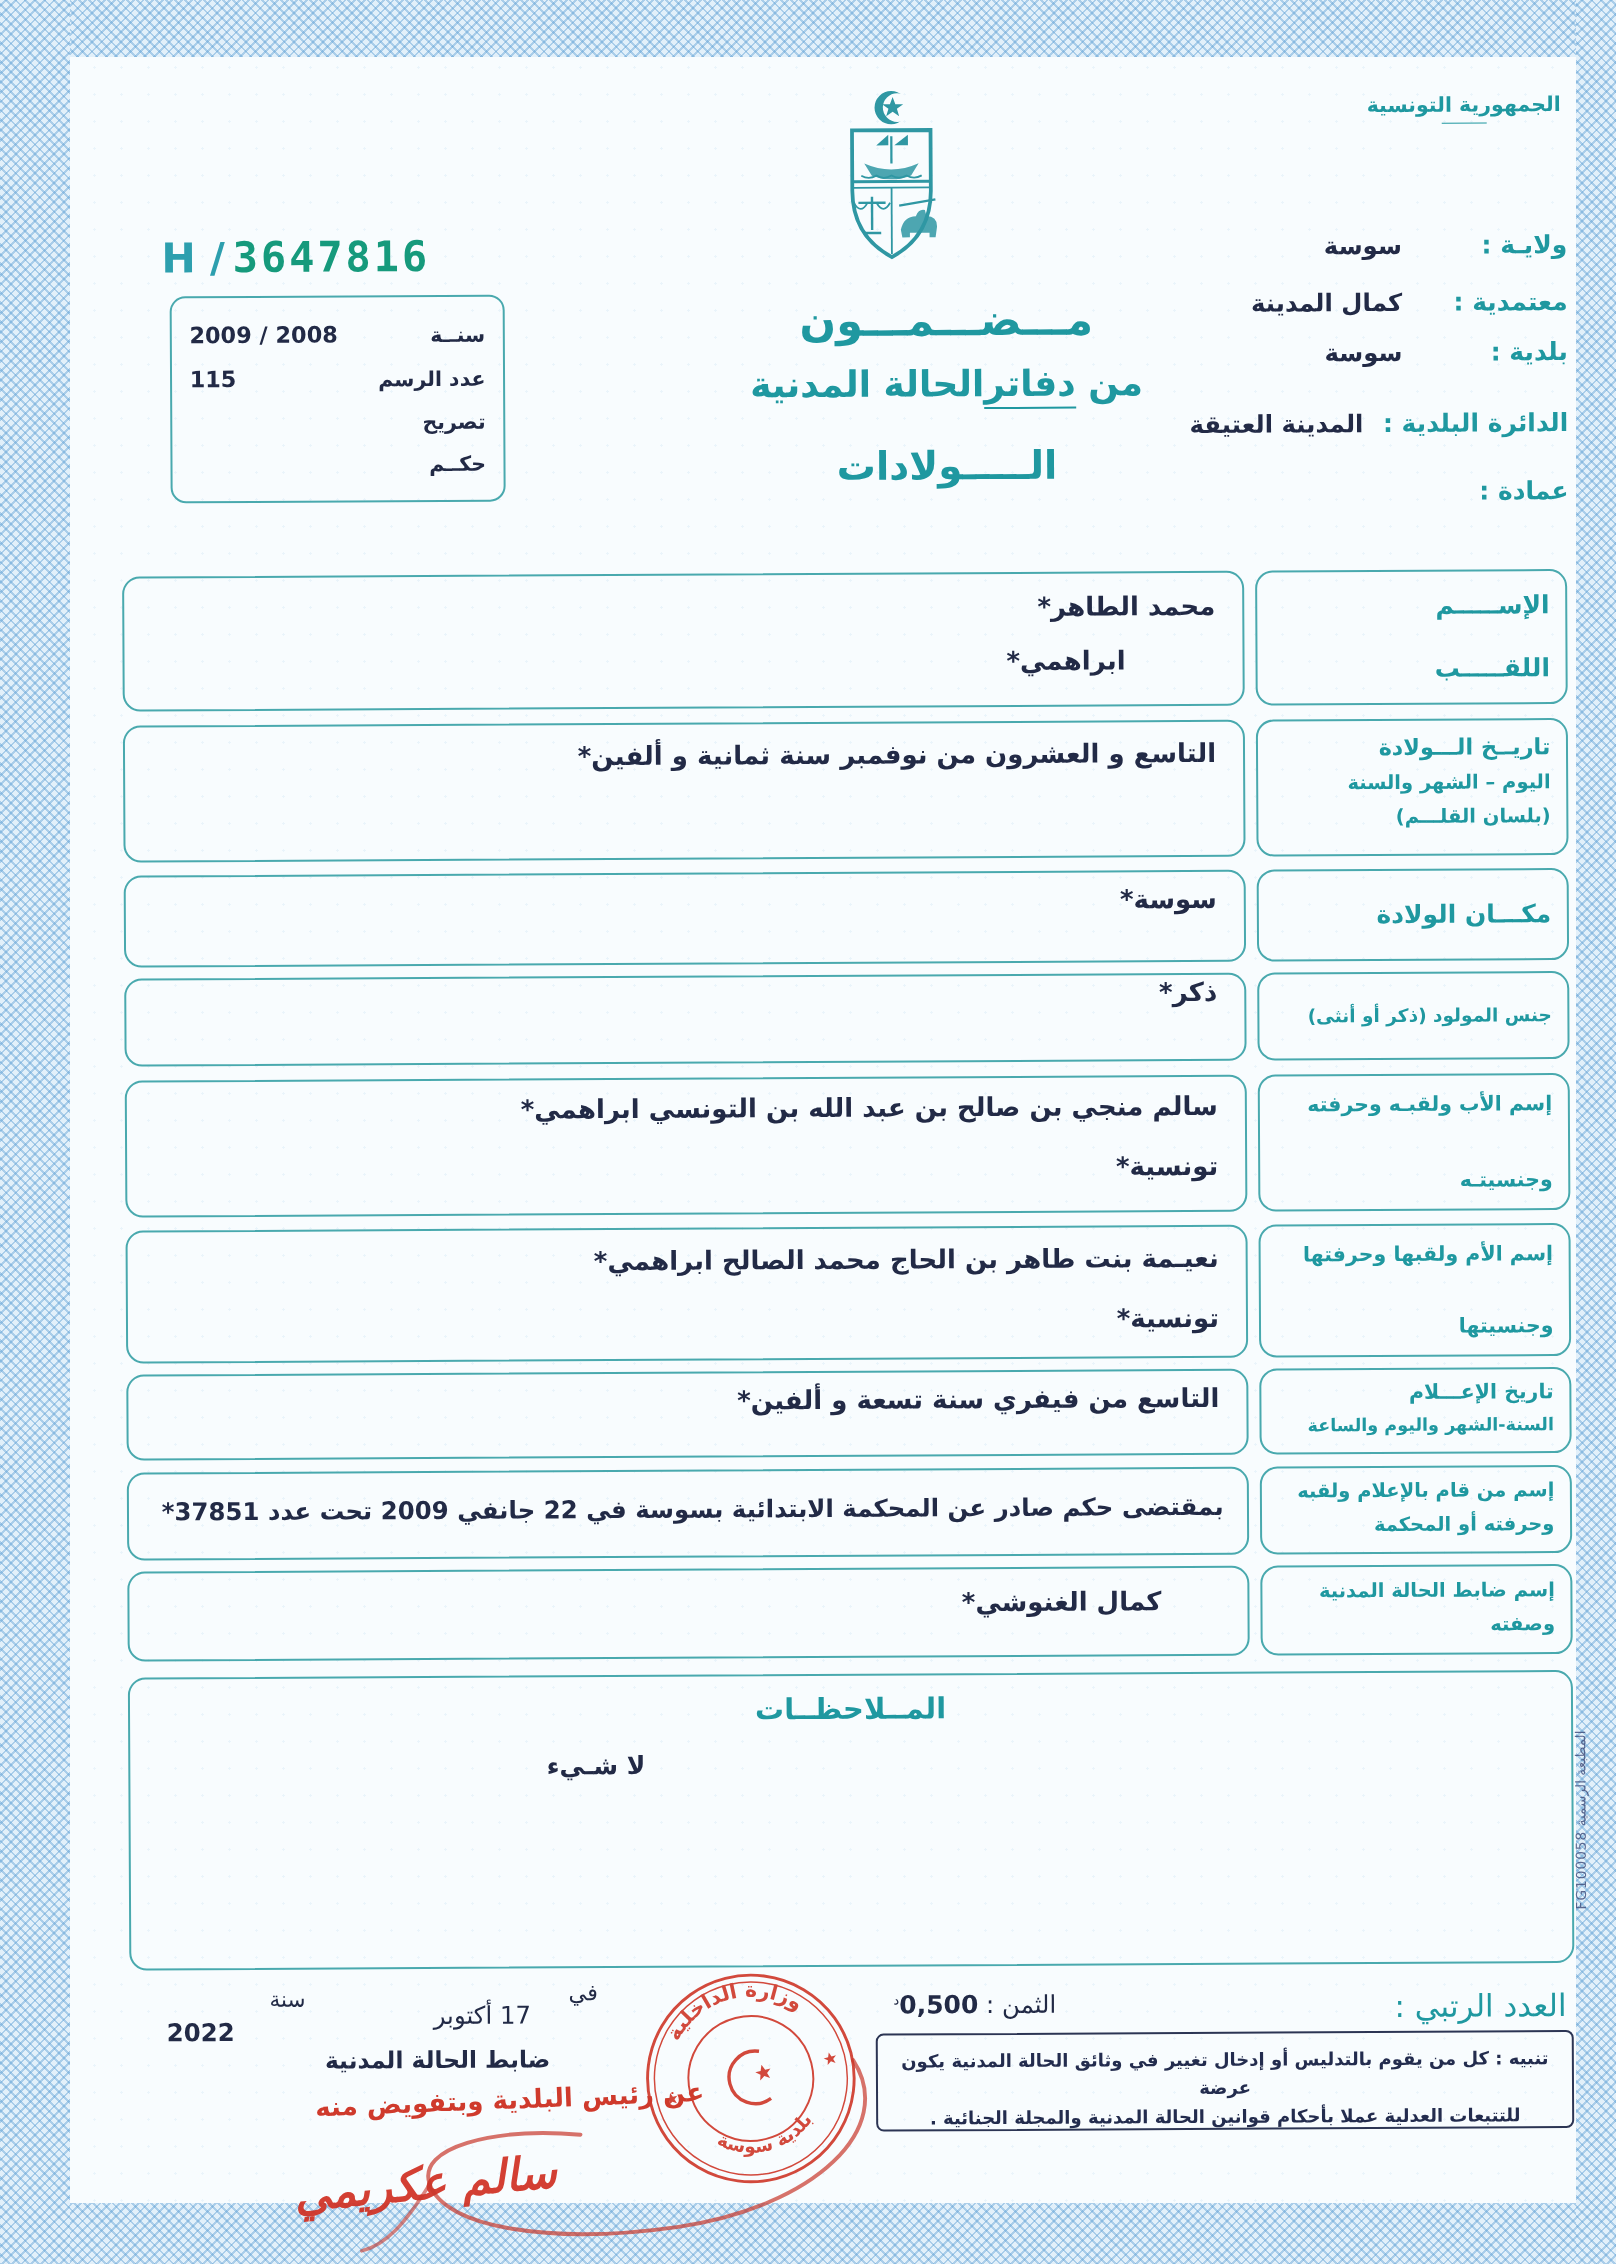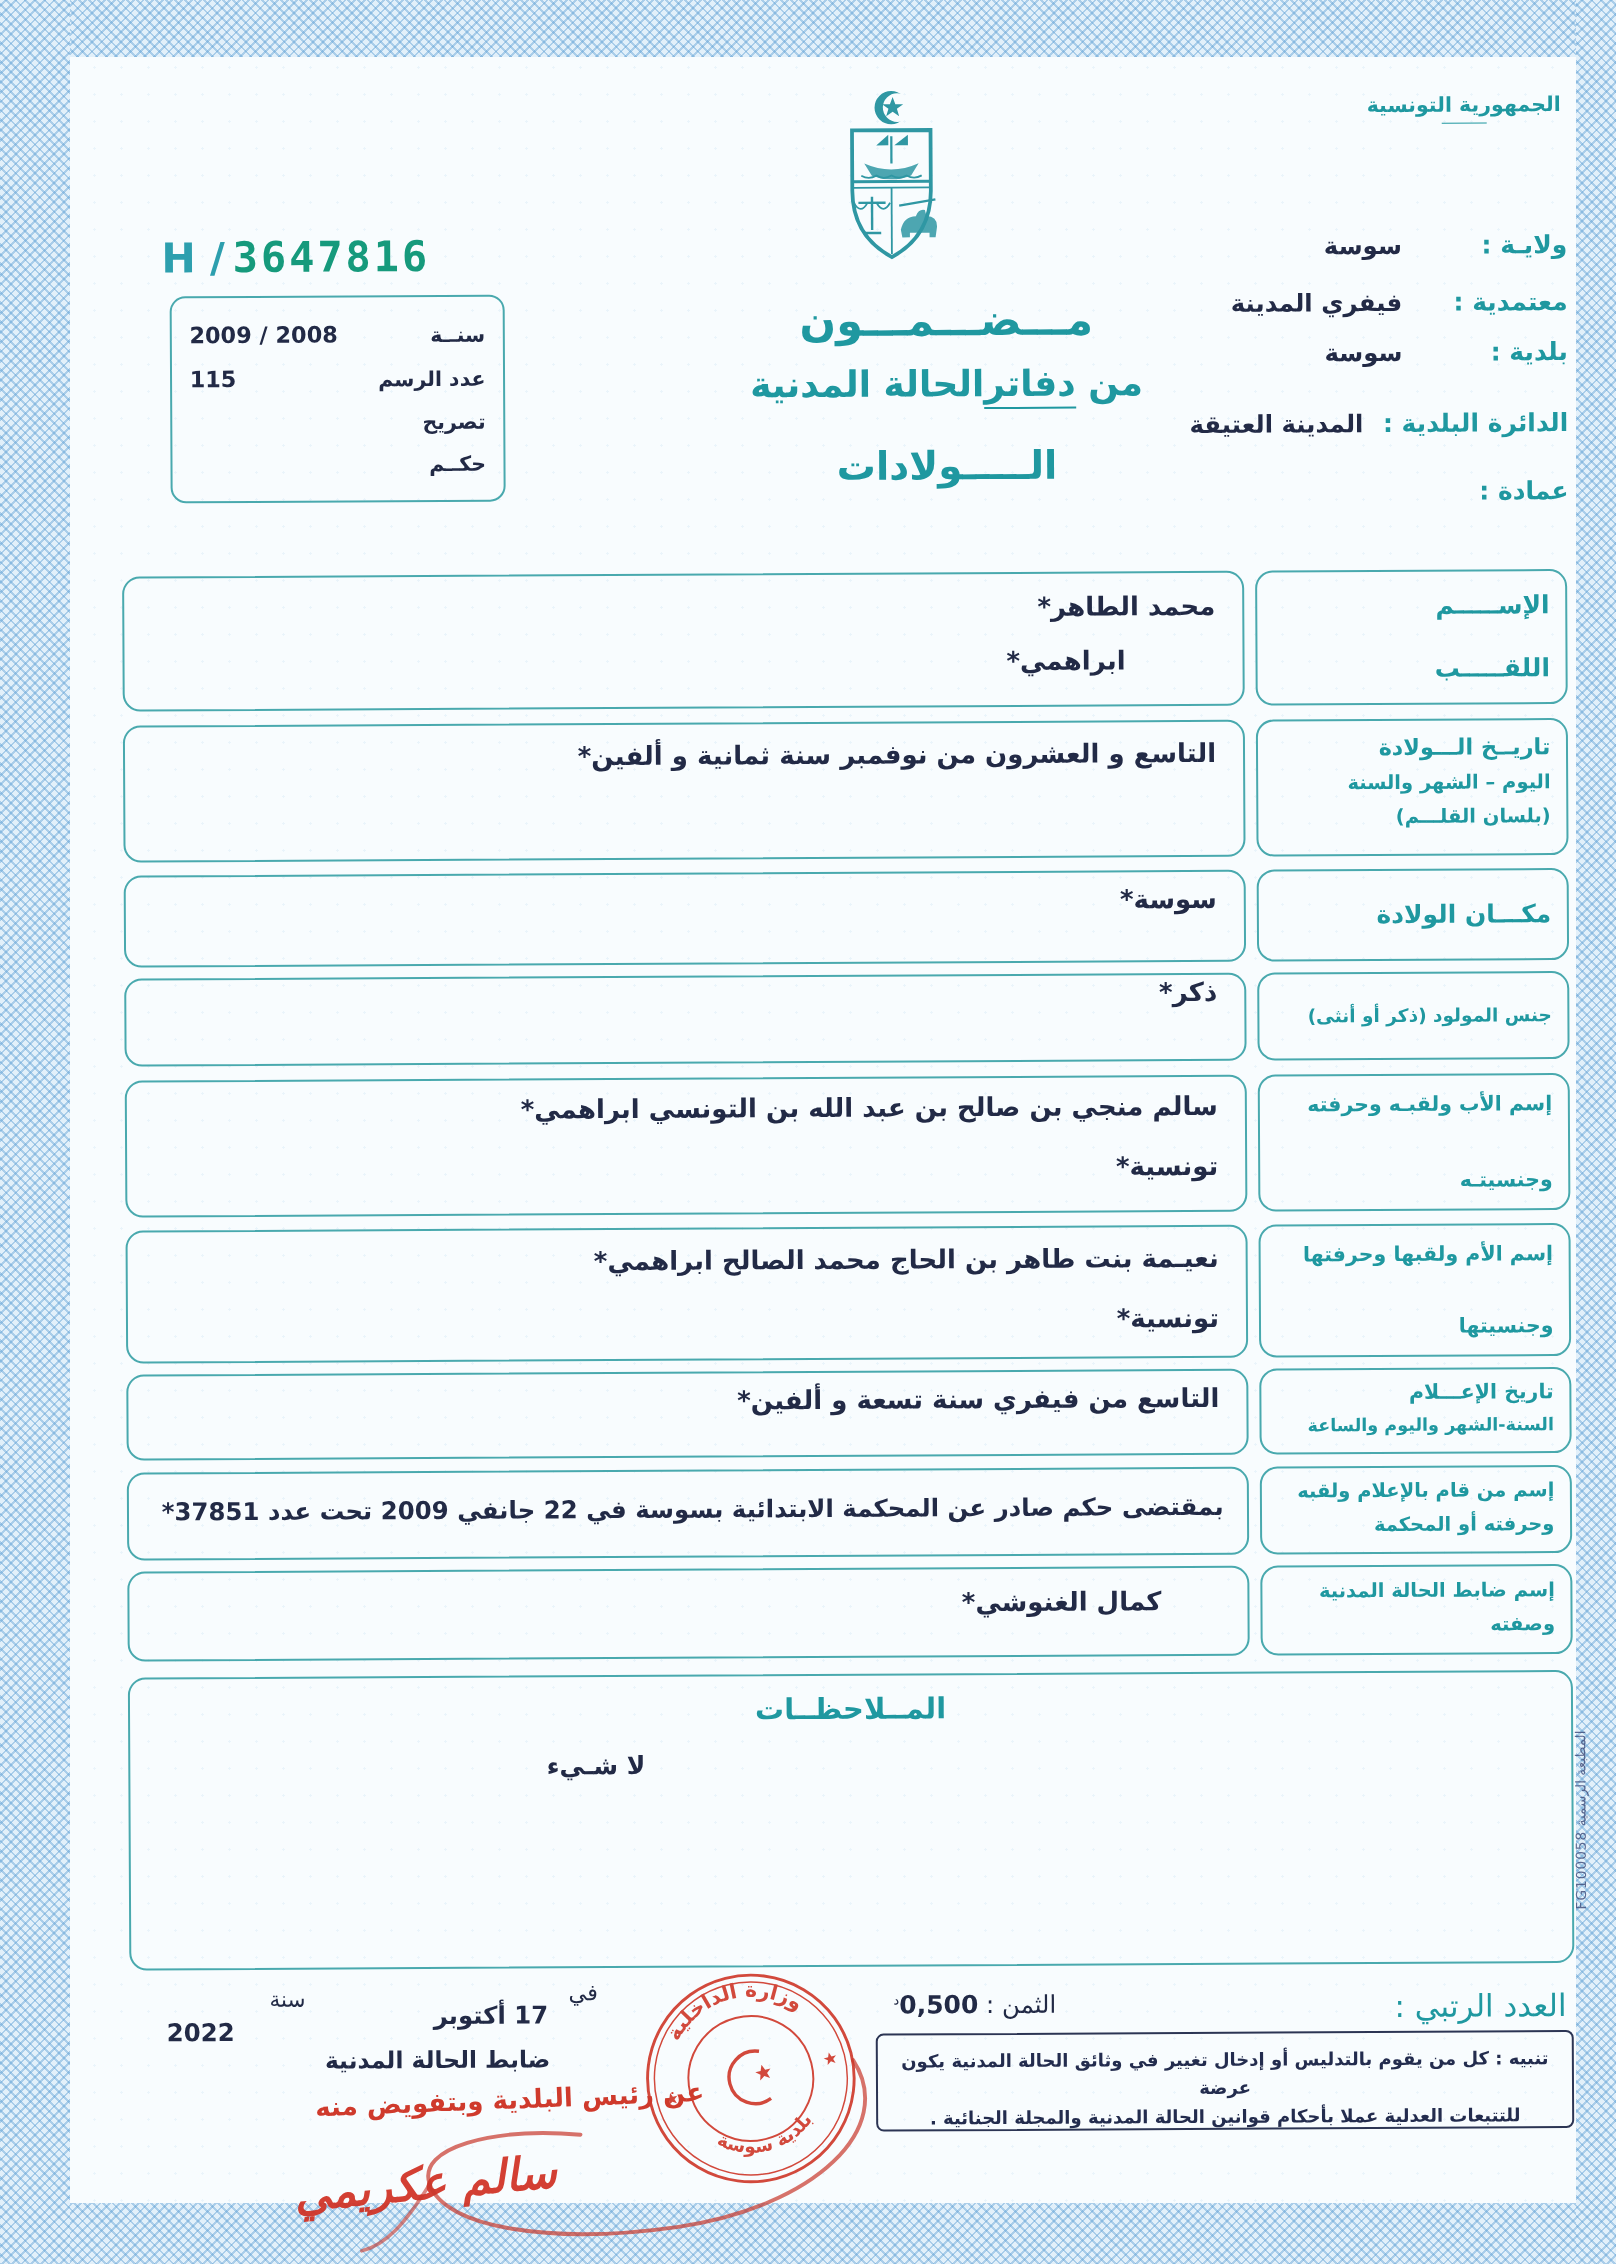"فيفري المدينة" span.admin-value { text: فيفري -> كمال }
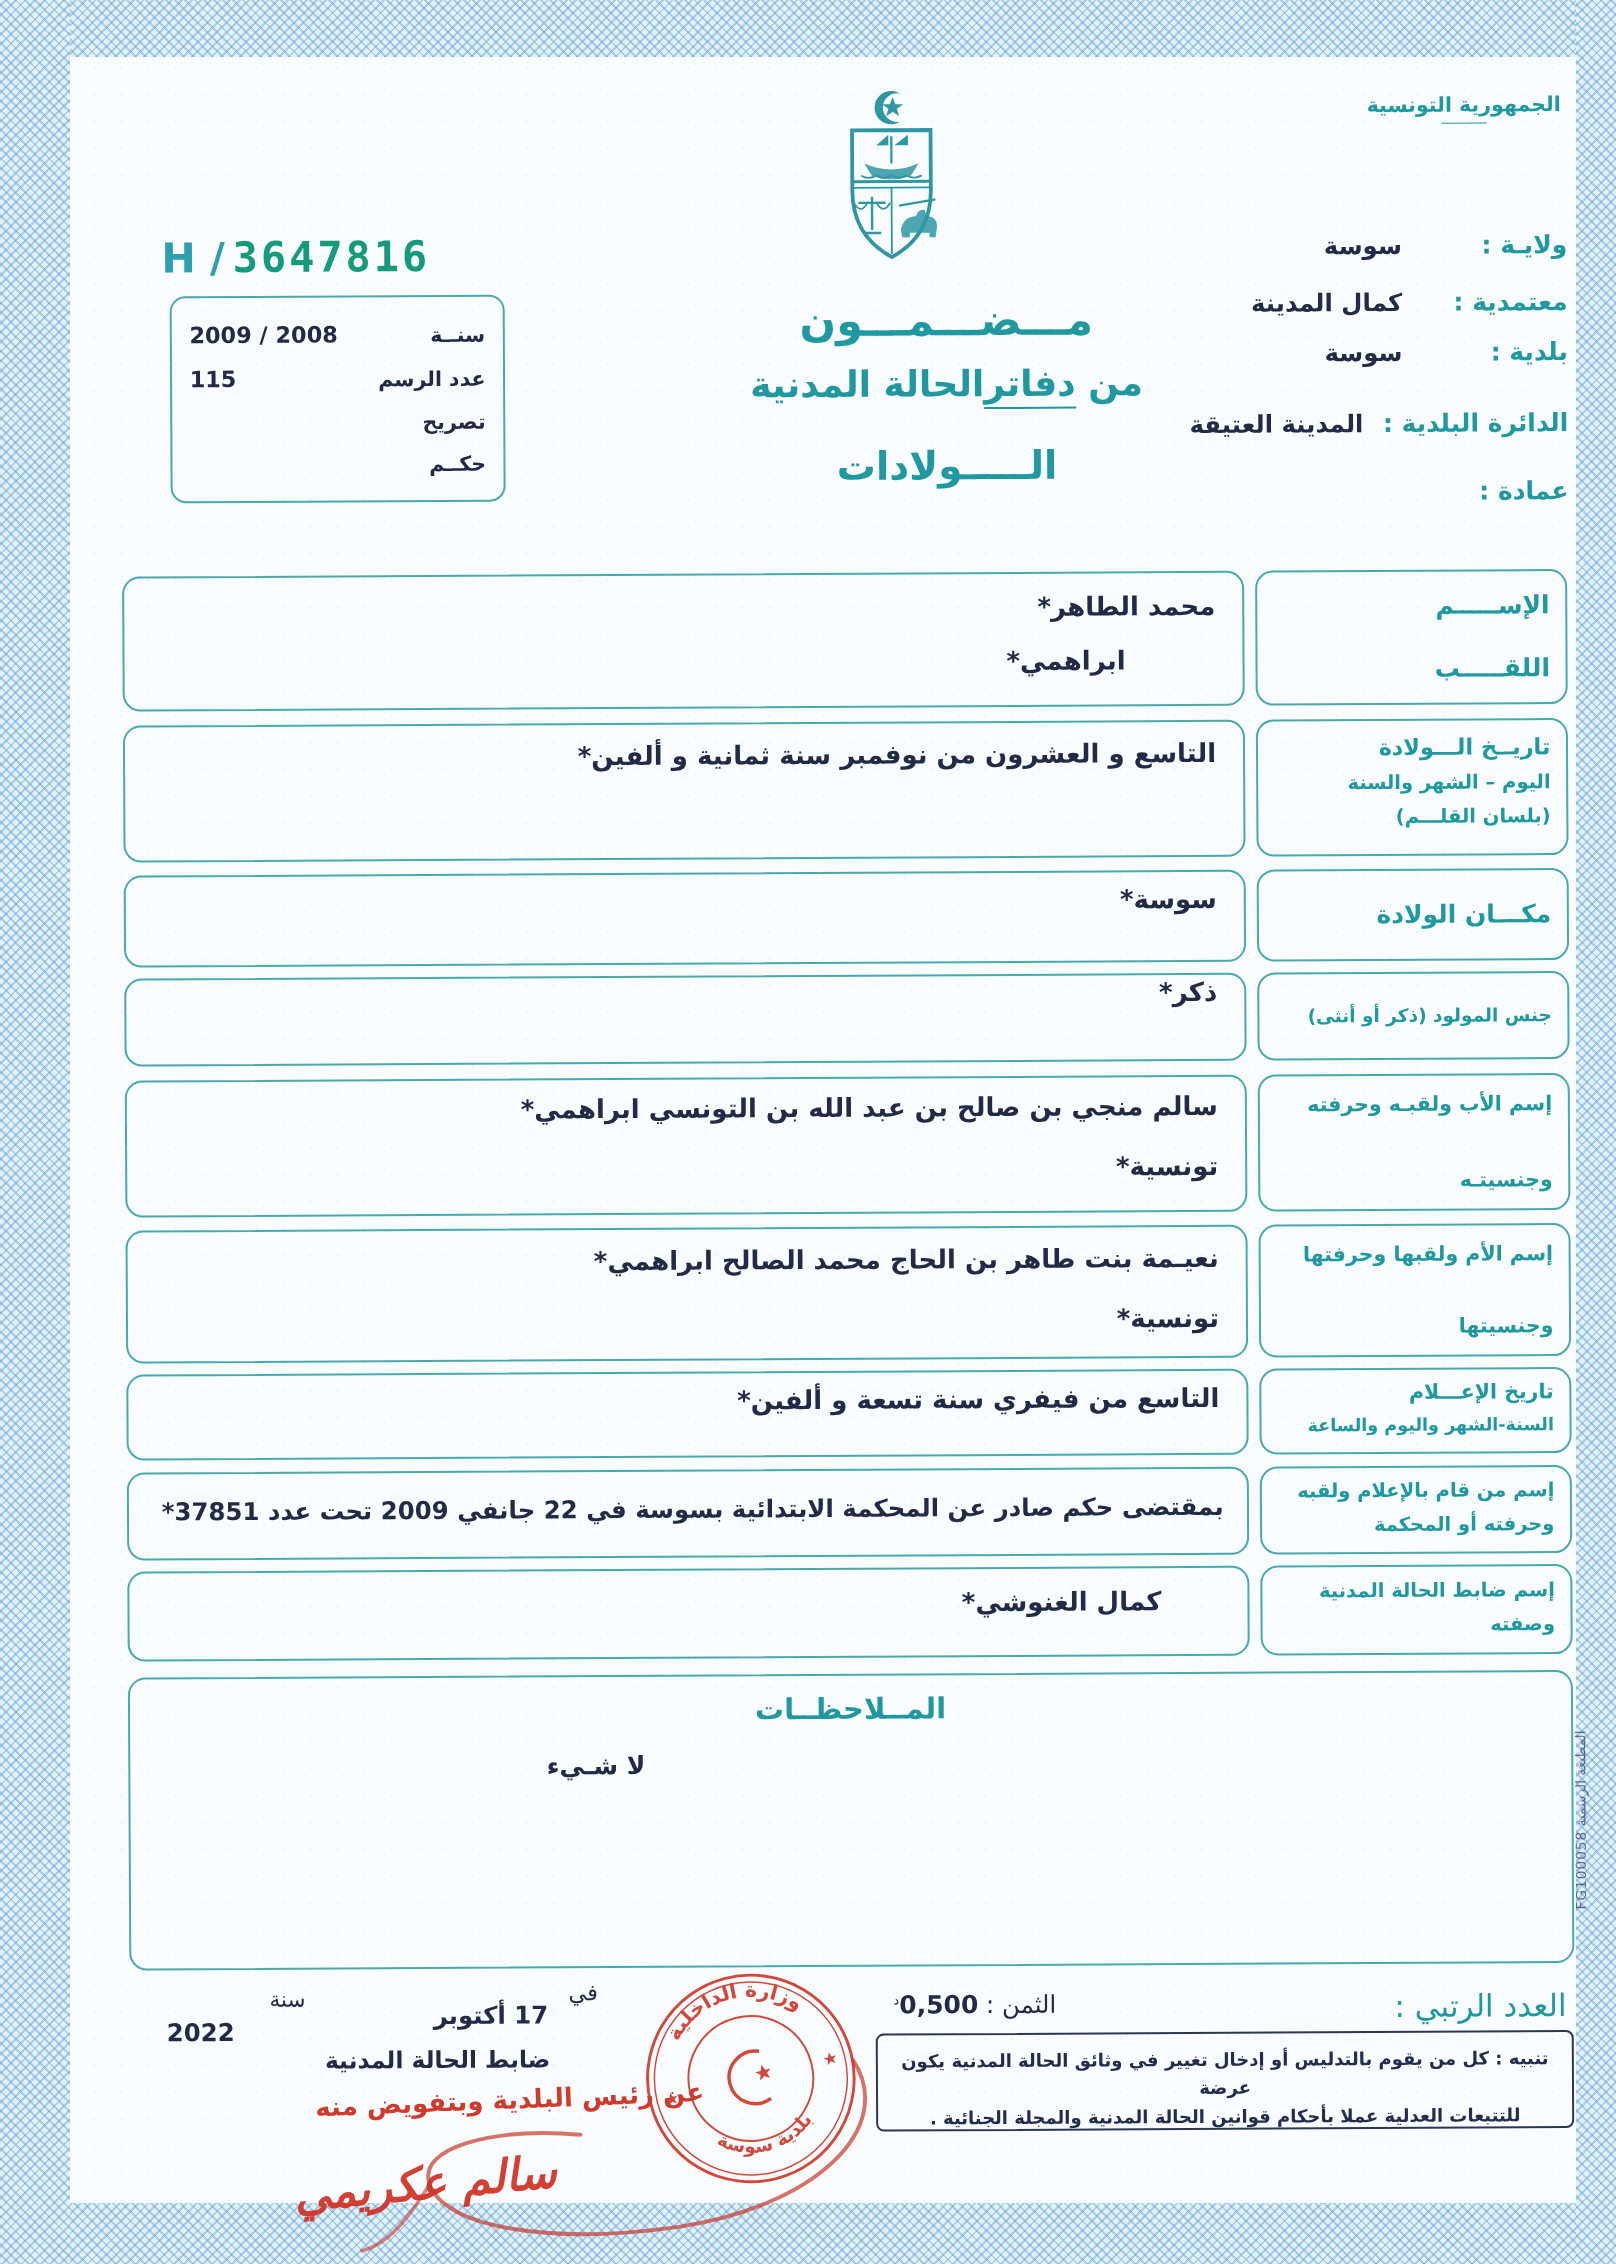"17 أكتوبر" .d-dm { font-weight: bold -> normal }
